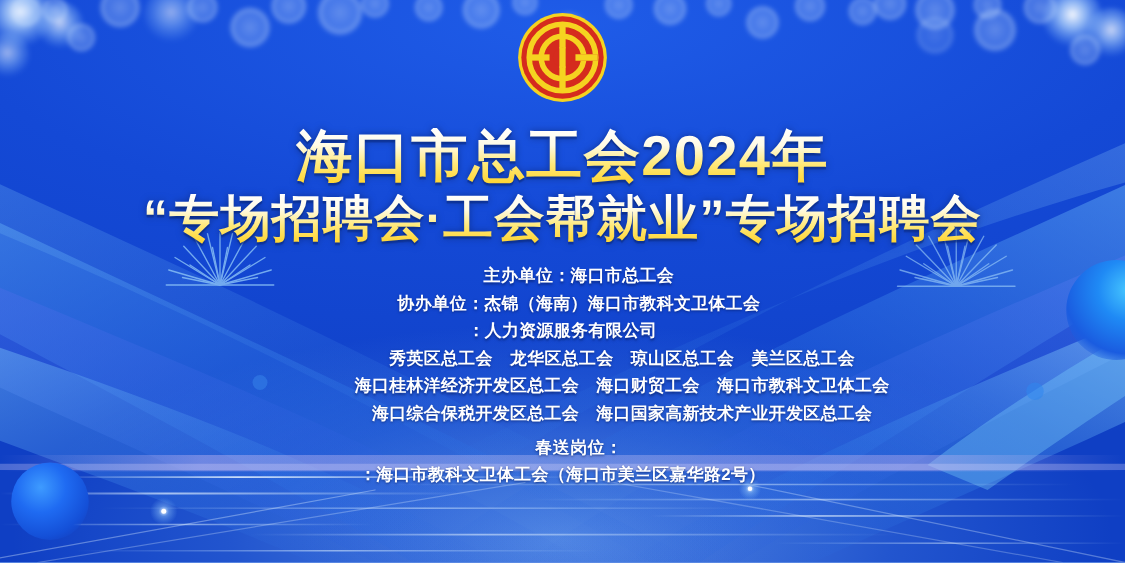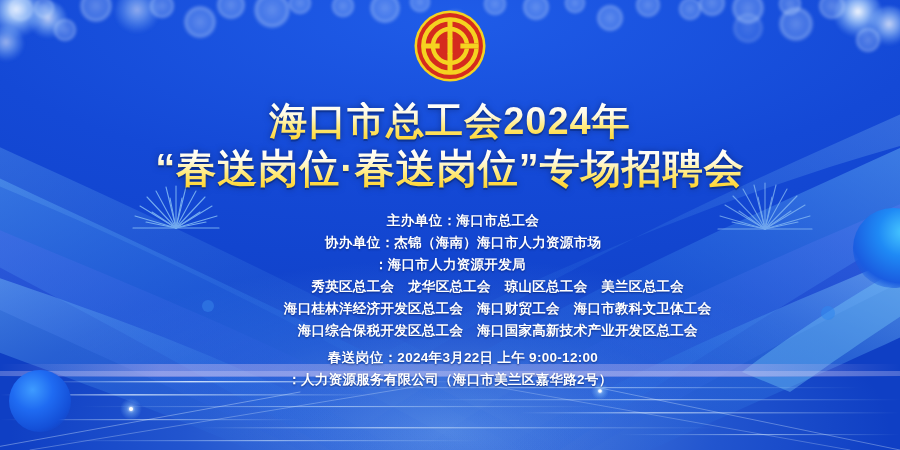"海口市总工会2024年" #title1 { font-size: 38px -> 45px }
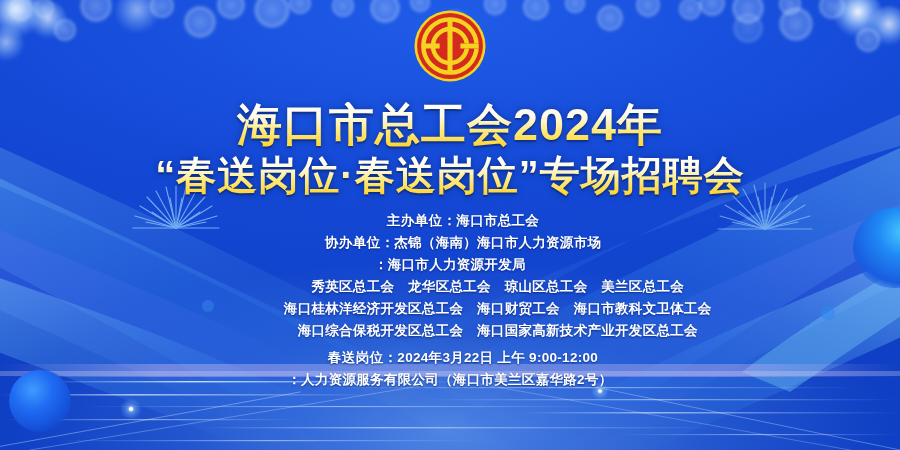"“春送岗位·春送岗位”专场招聘会" div.title-line { text: 春送岗位·春送岗位 -> 专场招聘会·工会帮就业 }
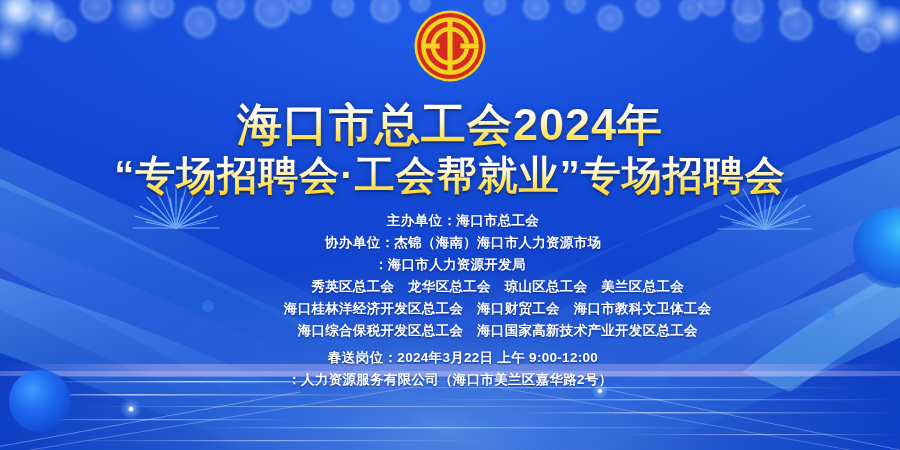"杰锦（海南）海口市人力资源市场" span.val { text: 人力资源市场 -> 教科文卫体工会 }
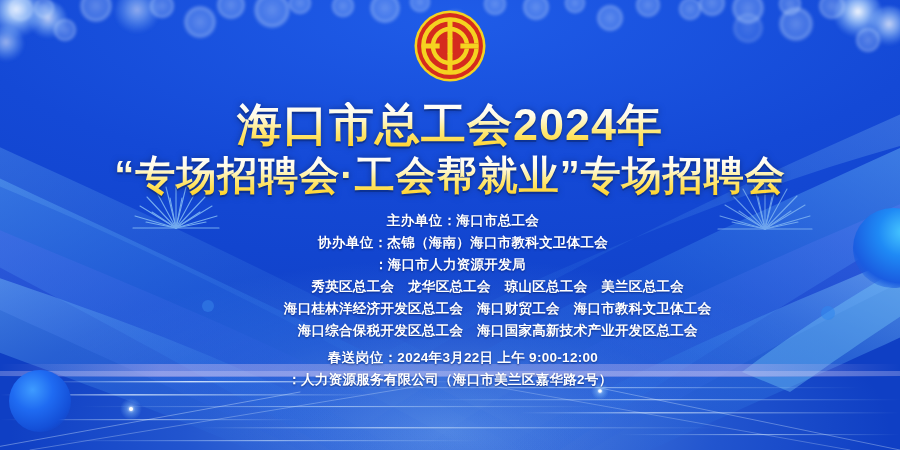"海口市人力资源开发局" span.val { text: 海口市人力资源开发局 -> 人力资源服务有限公司 }
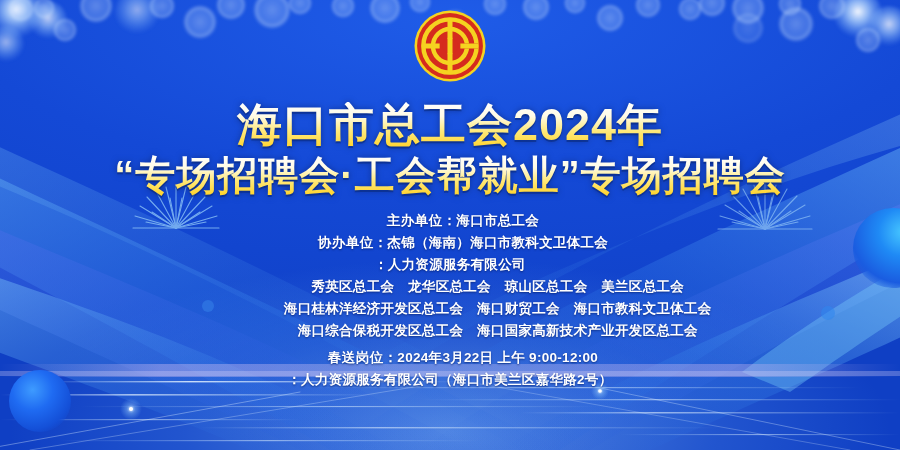"2024年3月22日 上午 9:00-12:00" span.val { html: <span>2024年3月22日 上午 9:00-12:00</span> -> none }
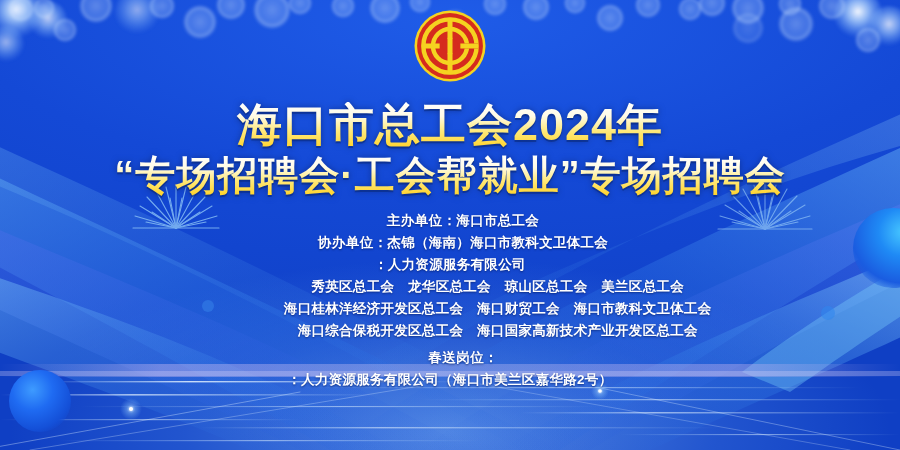"人力资源服务有限公司（海口市美兰区嘉华路2号）" span.val { text: 人力资源服务有限公司 -> 海口市教科文卫体工会 }
